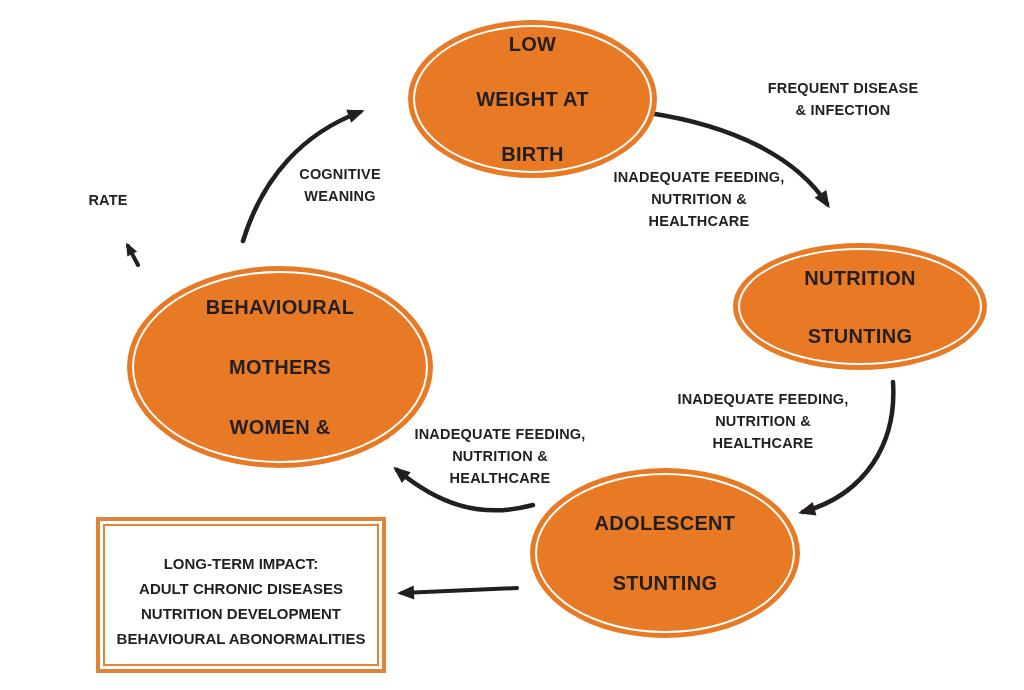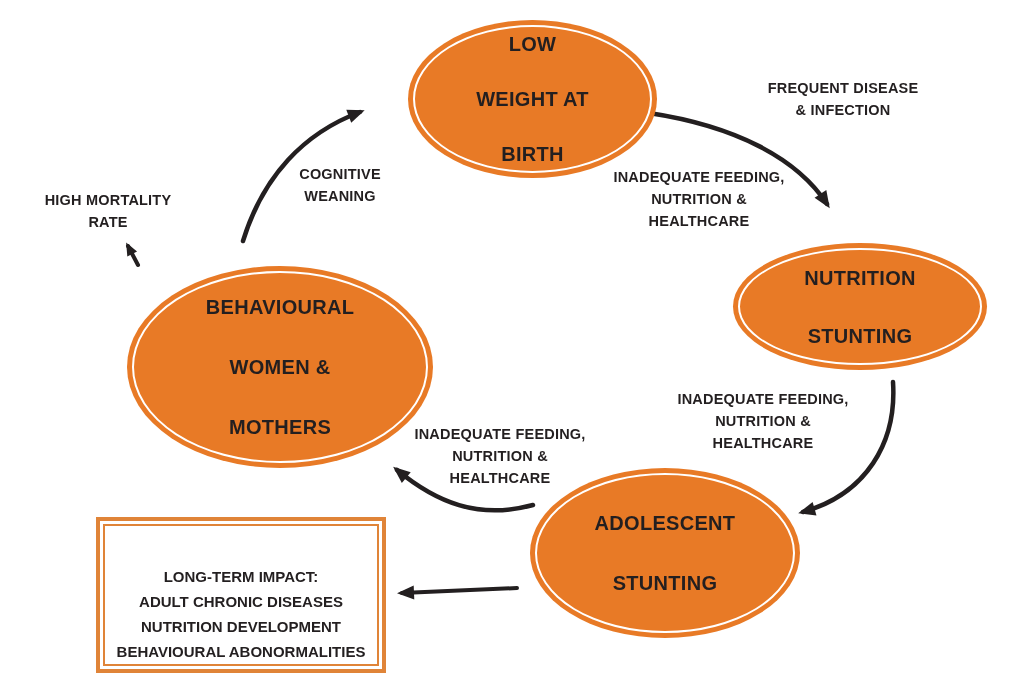"HIGH MORTALITY" div { html: <div>HIGH MORTALITY</div> -> none }
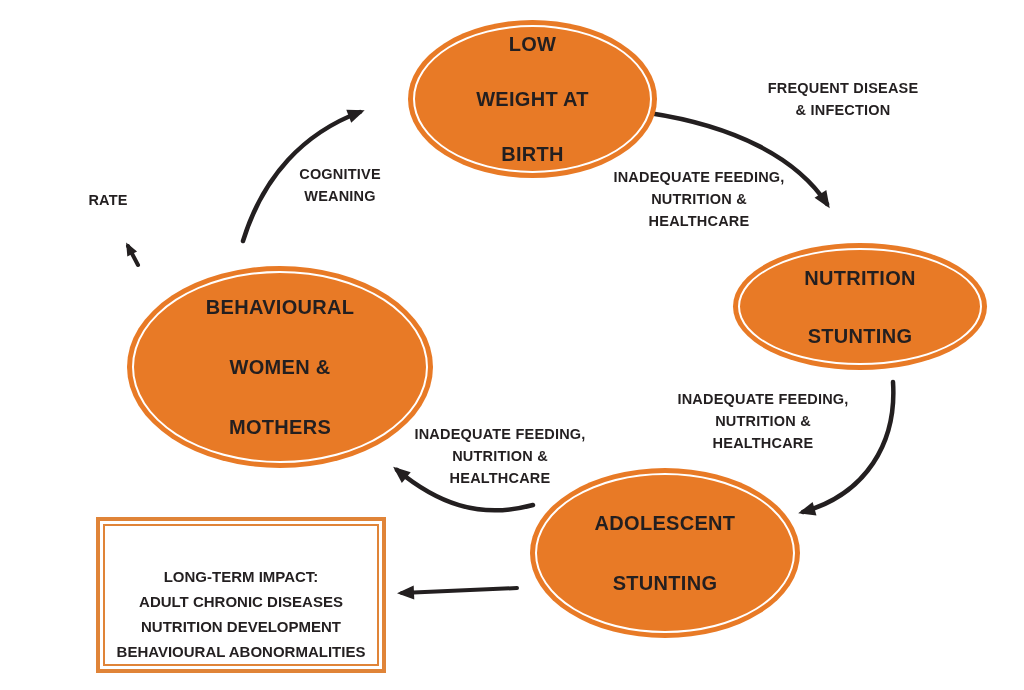"WOMEN &" span.nline { order: before "MOTHERS" -> after "MOTHERS" }
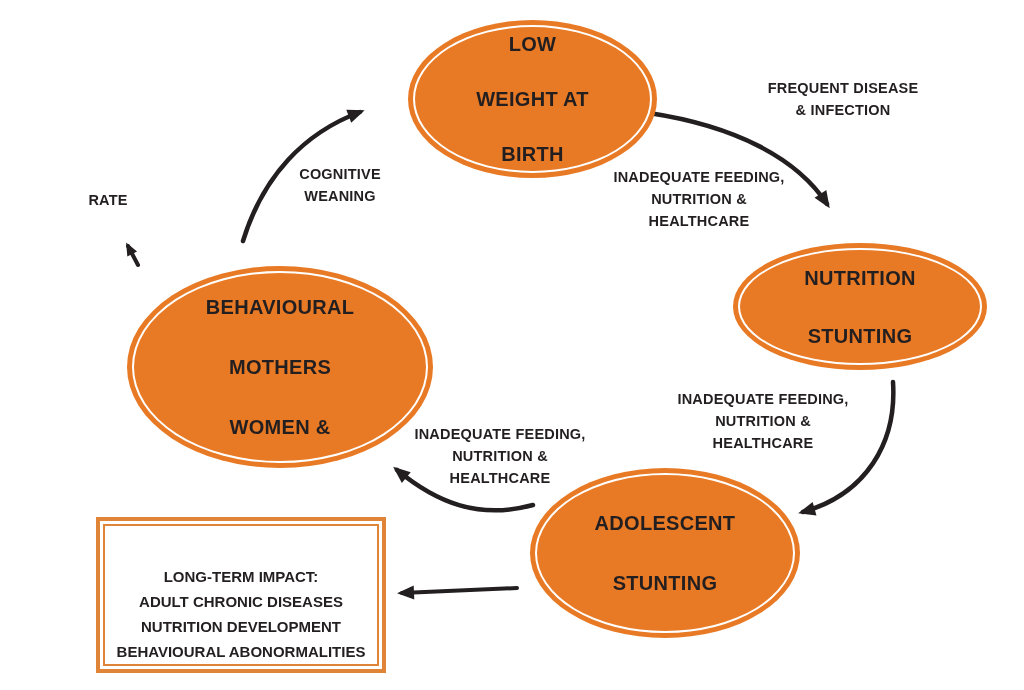"LONG-TERM IMPACT:" .impact-box .inner { padding-top: 38px -> 25px }
